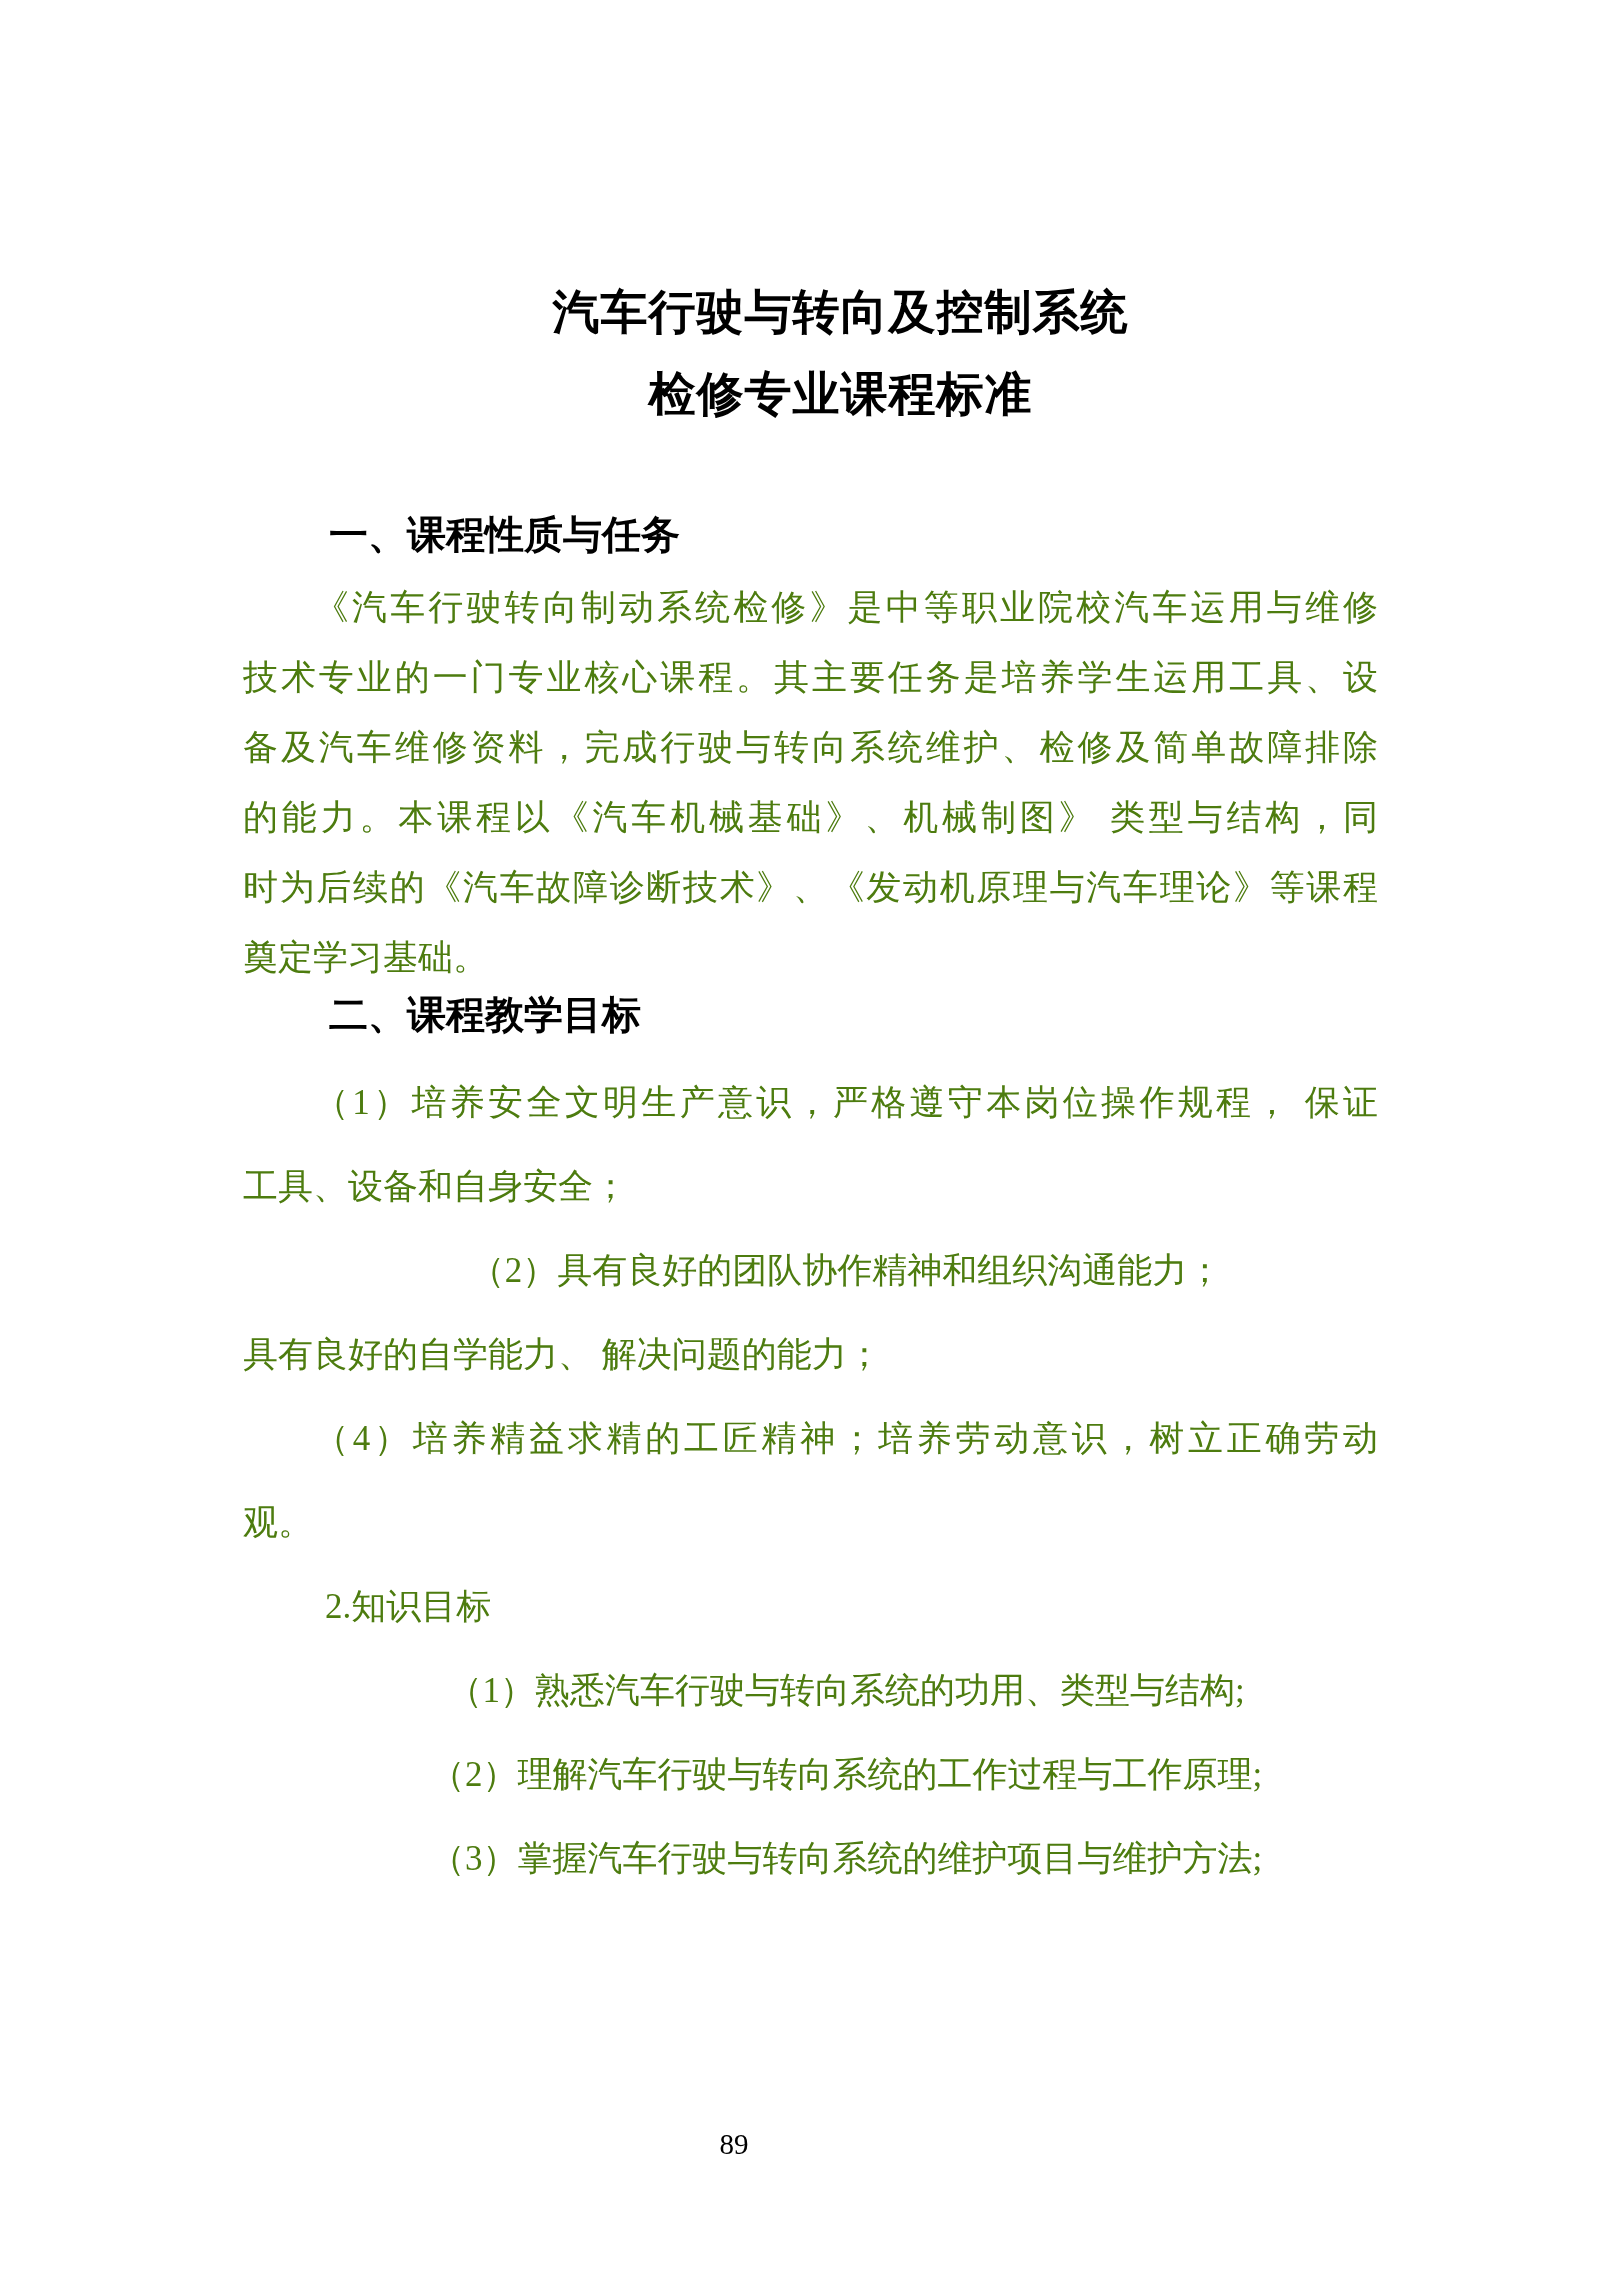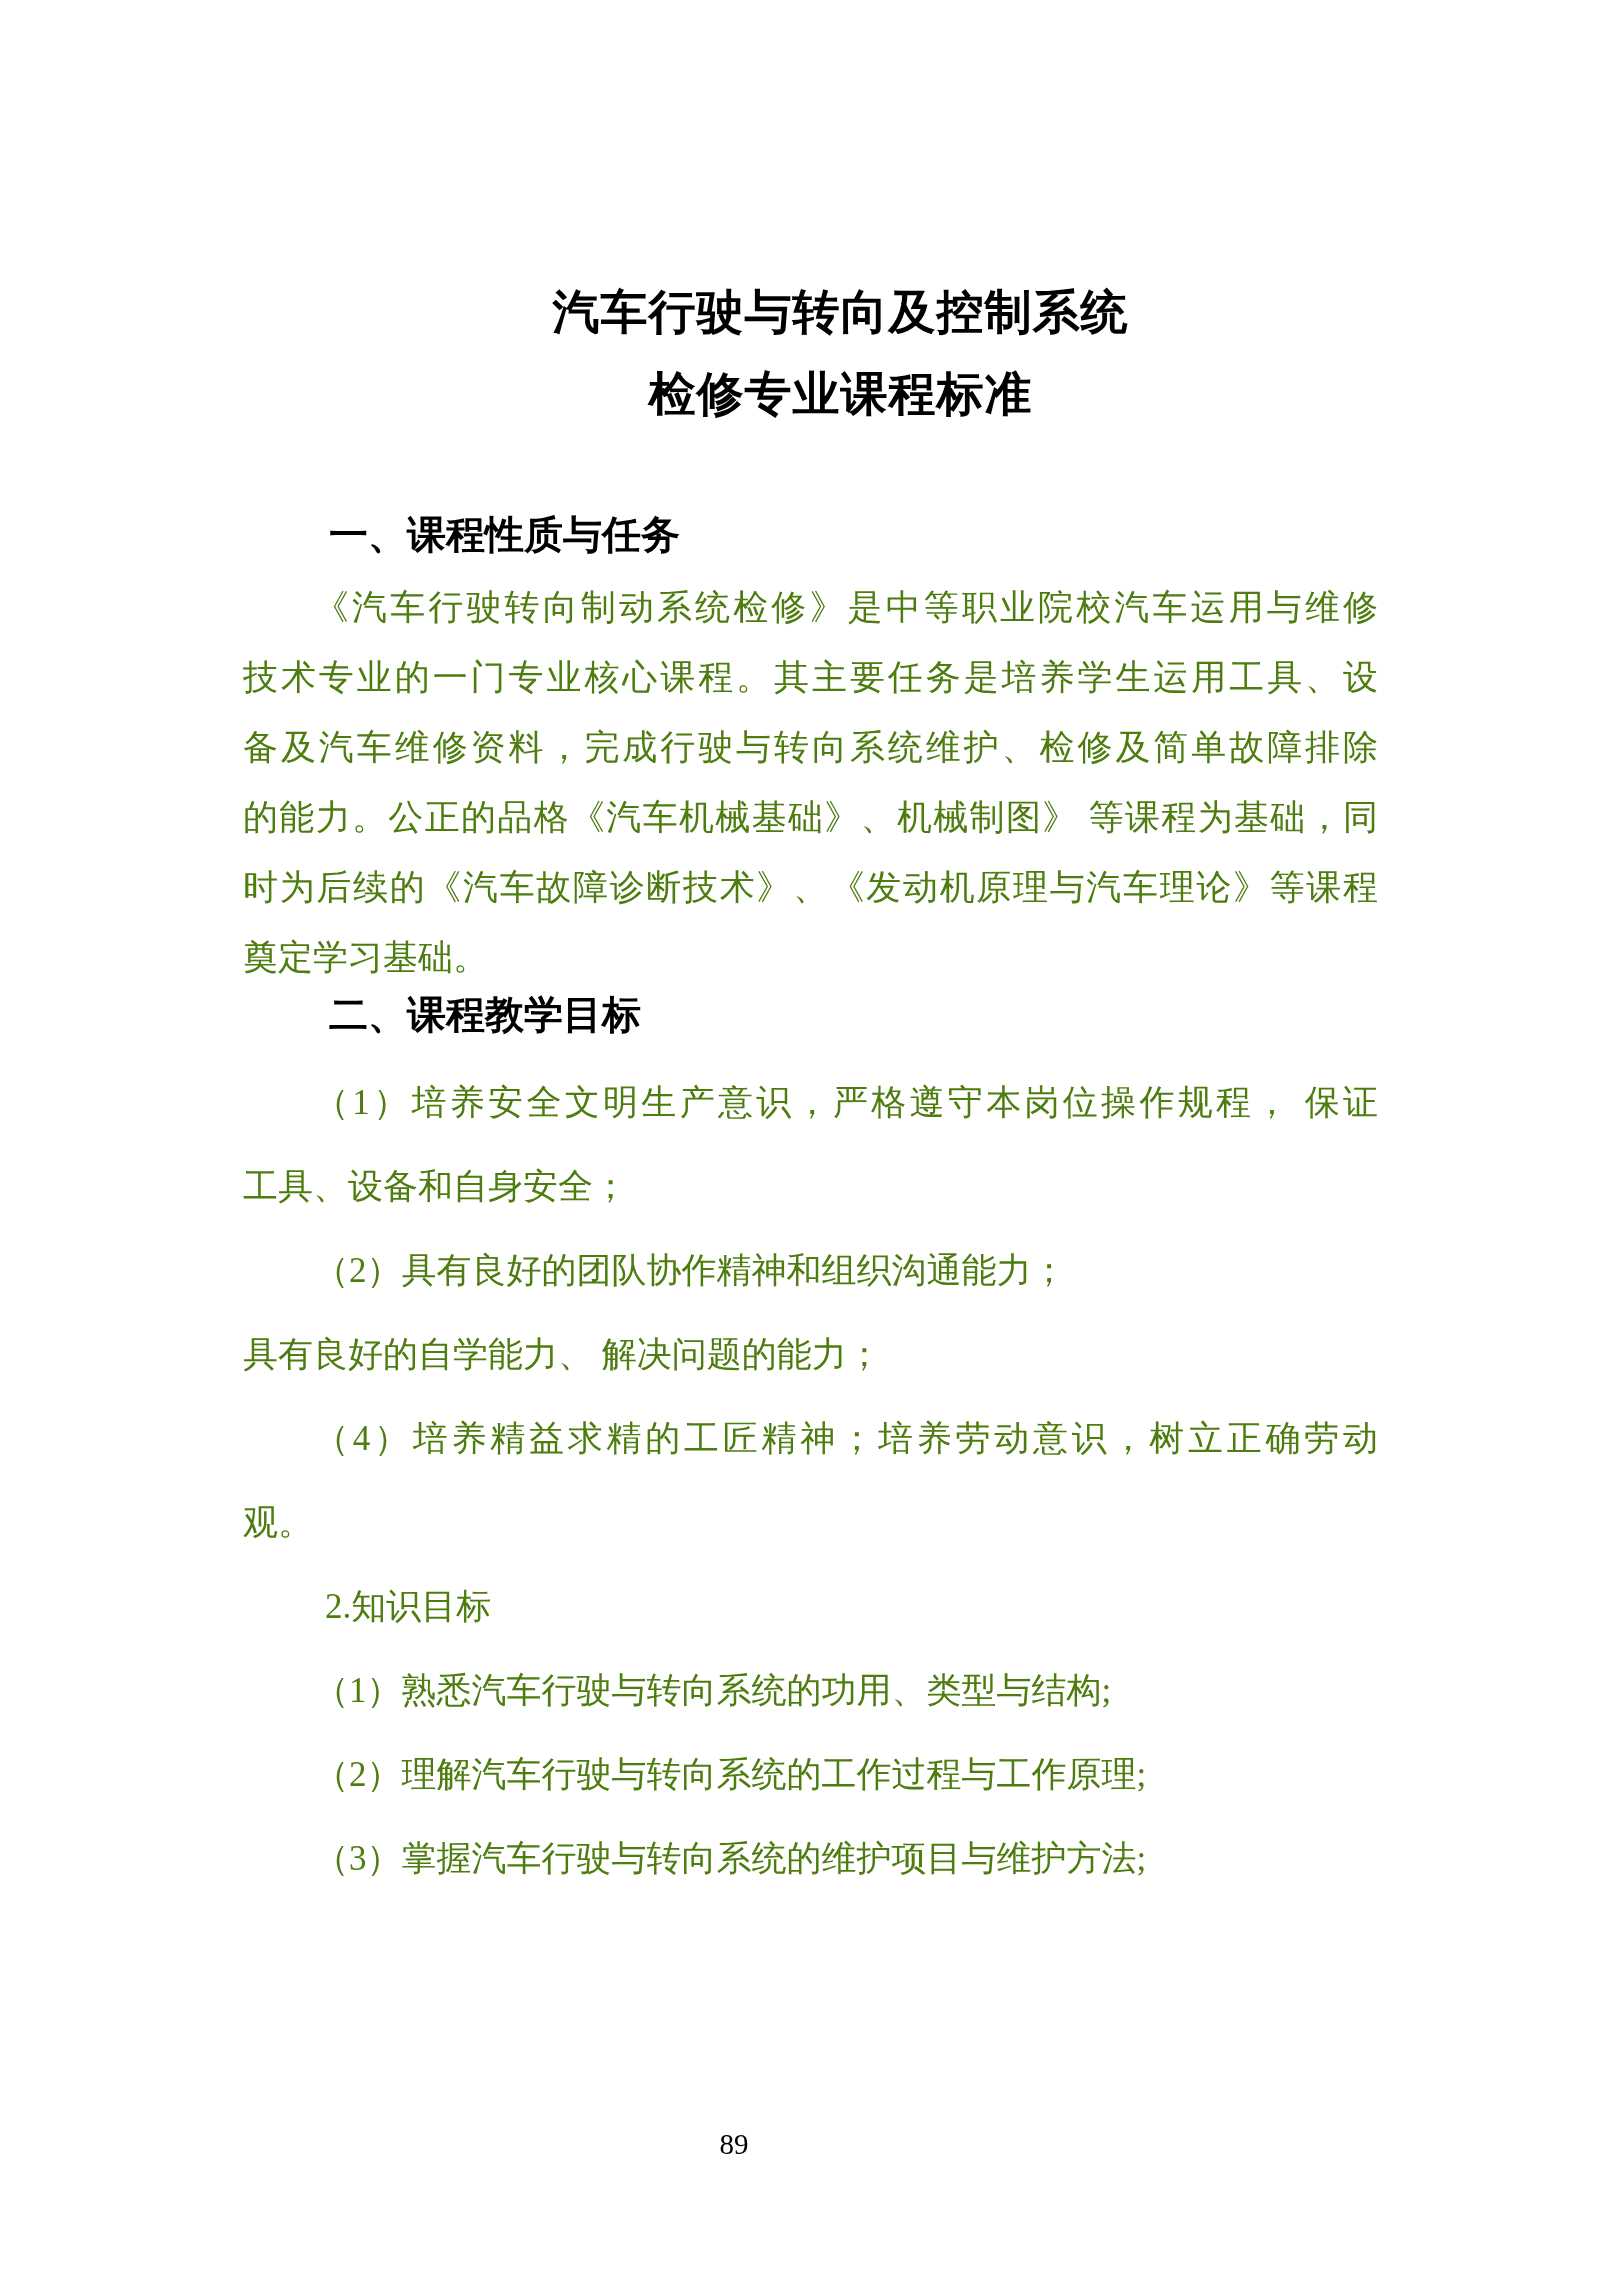"的能力。公正的品格《汽车机械基础》、机械制图》 等课程为基础，同" div.line { text: 公正的品格《汽车机械基础》、机械制图》 等课程为基础 -> 本课程以《汽车机械基础》、机械制图》 类型与结构 }
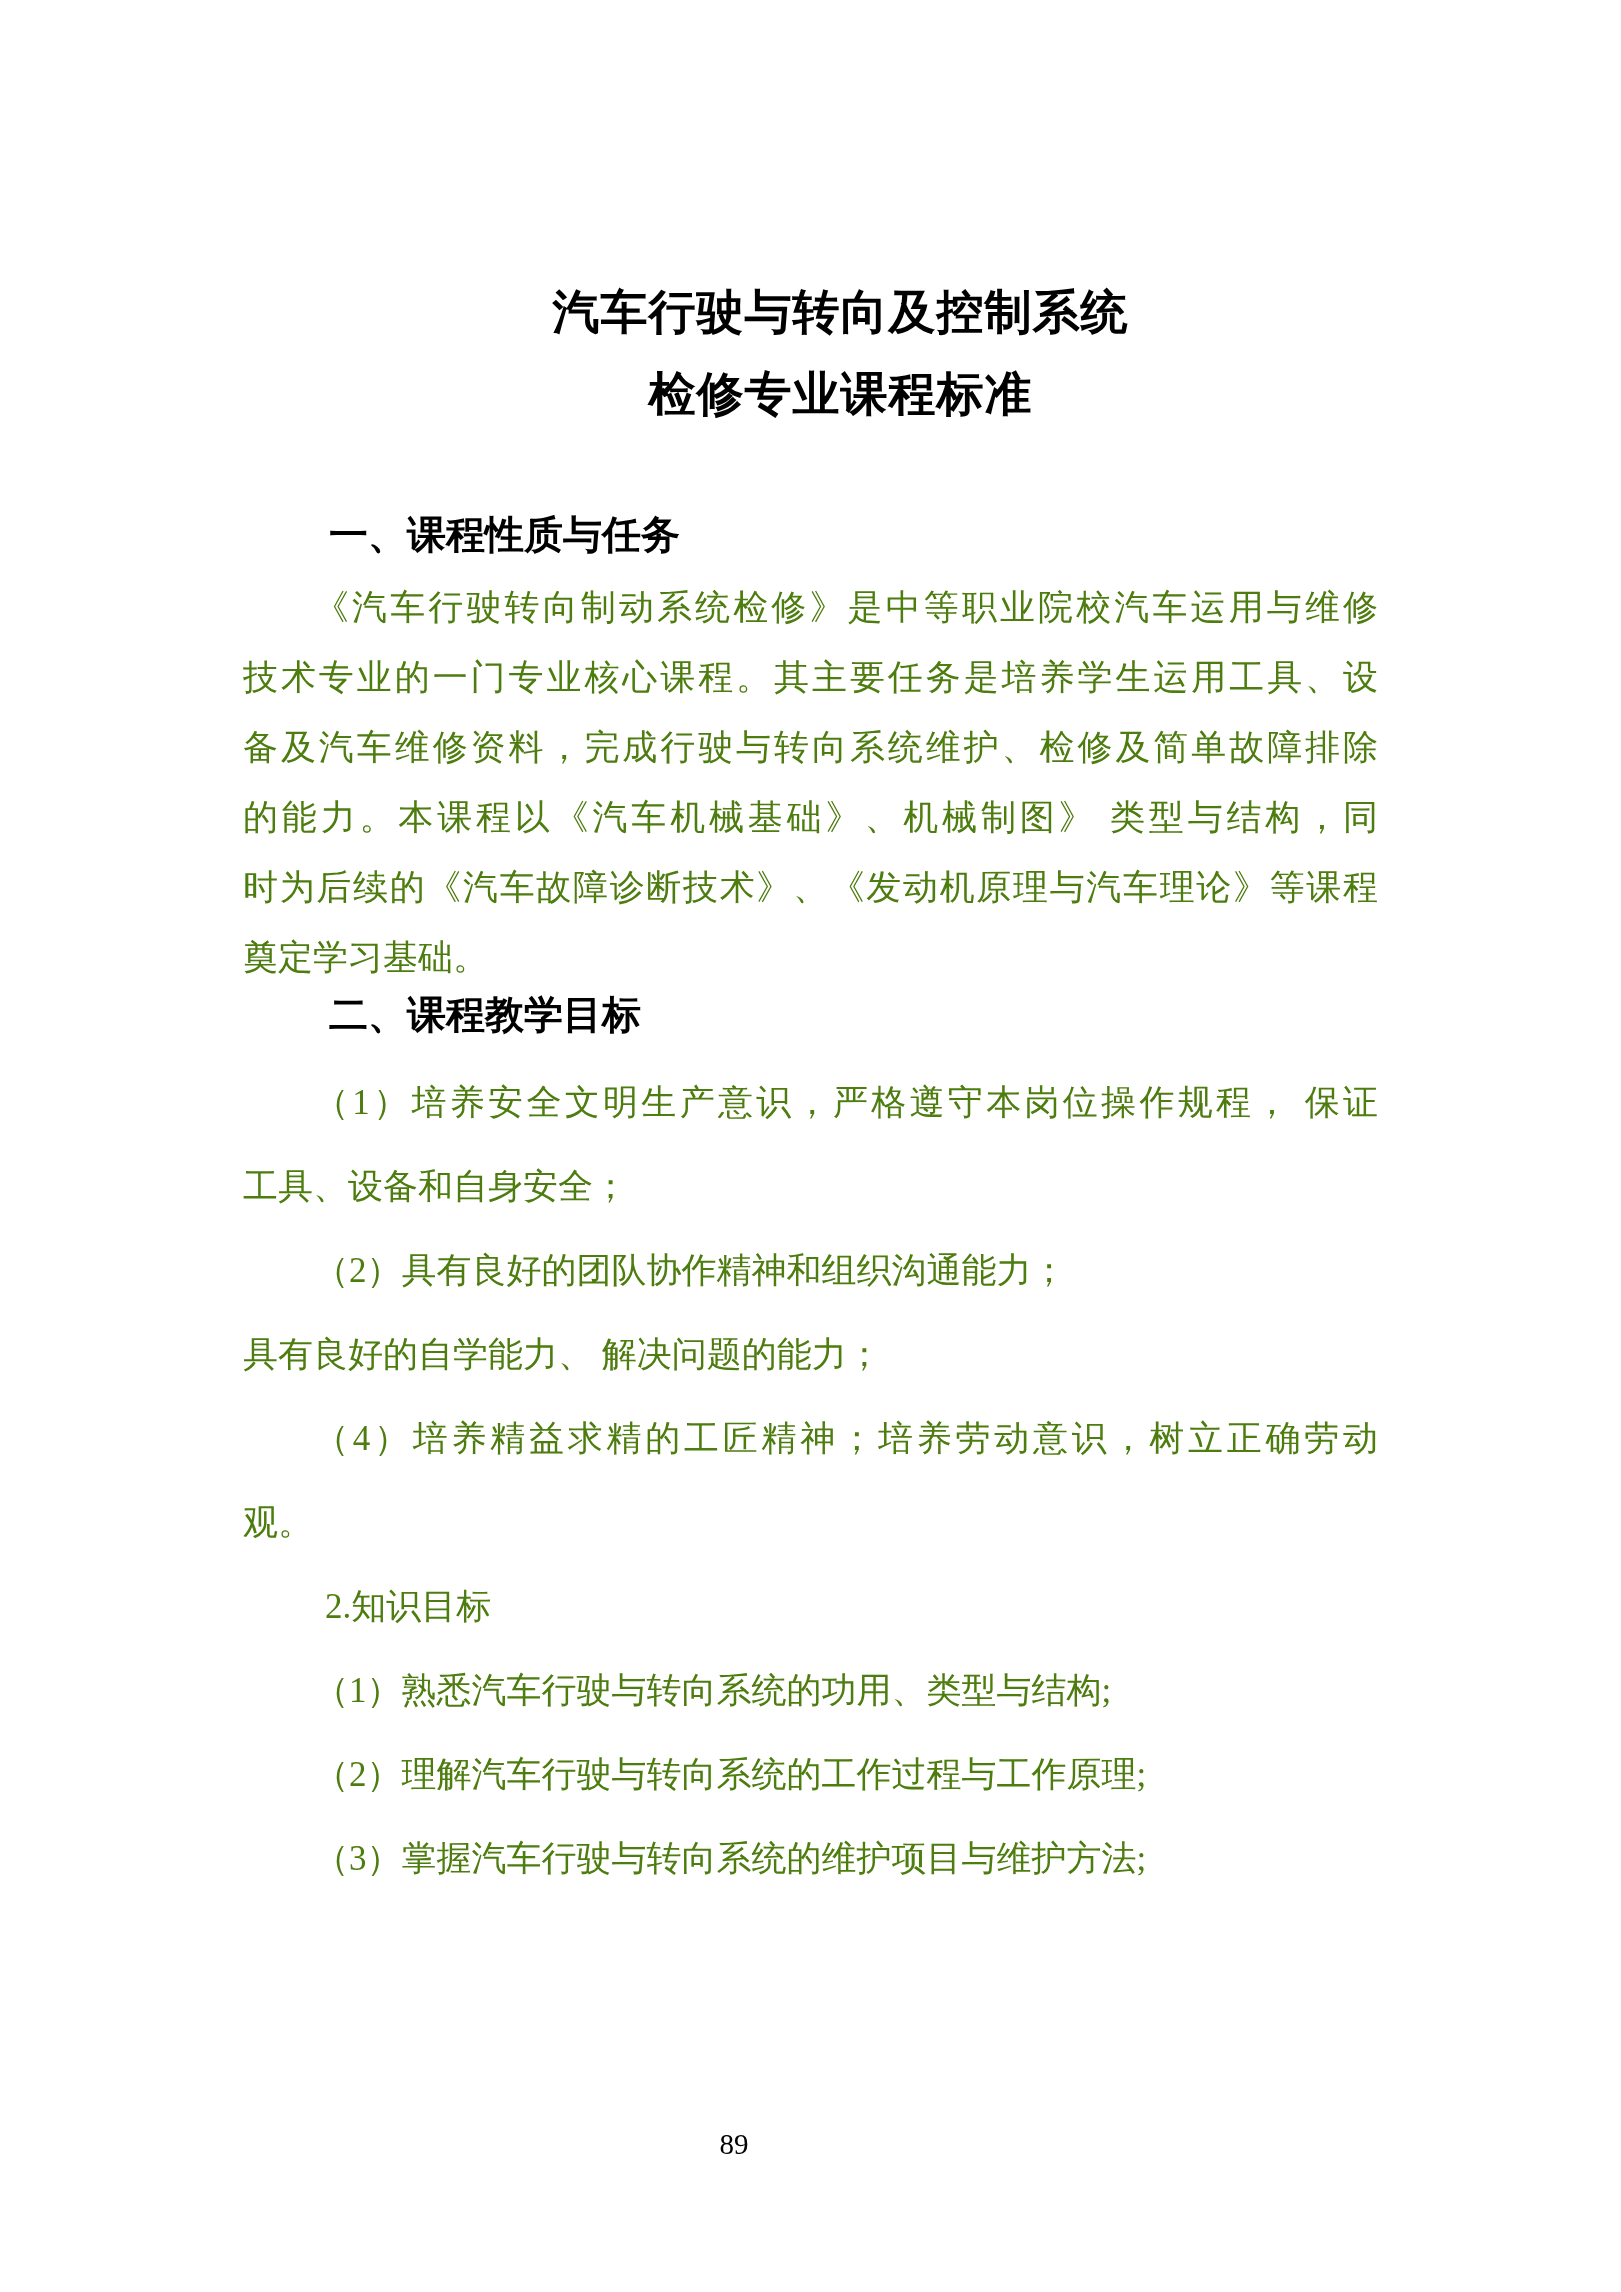"（2）具有良好的团队协作精神和组织沟通能力；" .indent { text-align: none -> center }
